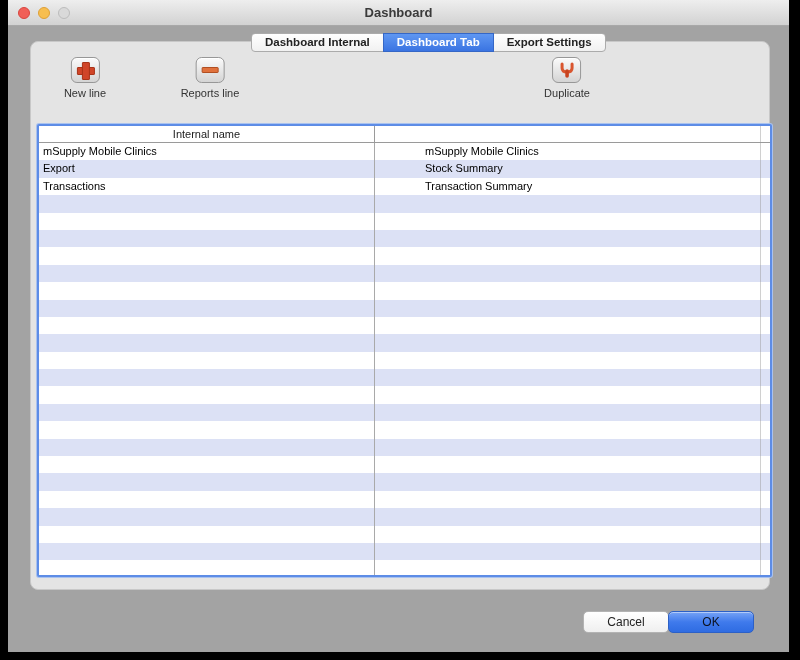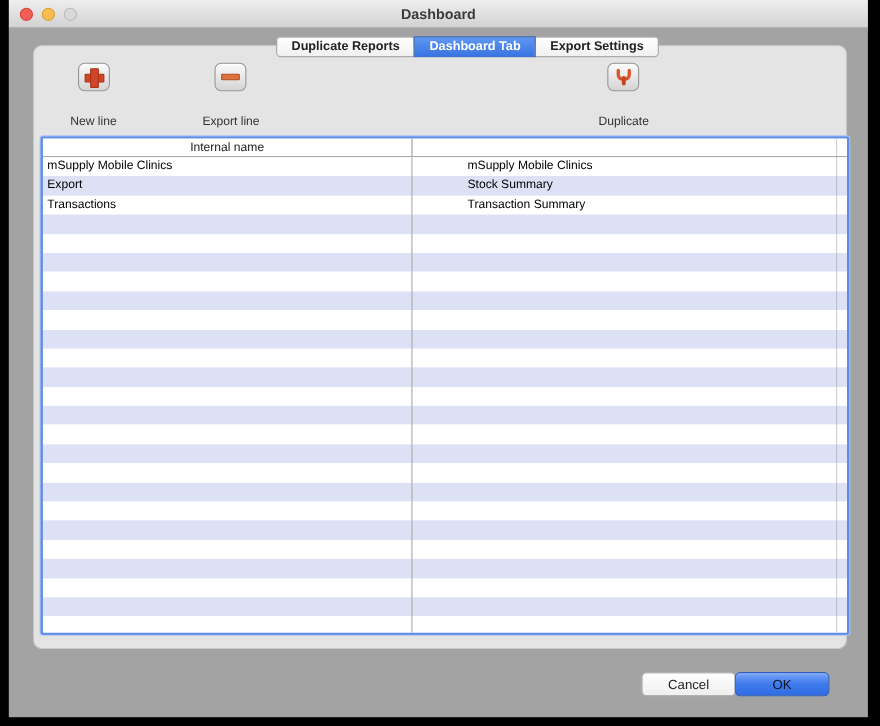"Duplicate Reports" div.tab { text: Duplicate Reports -> Dashboard Internal }
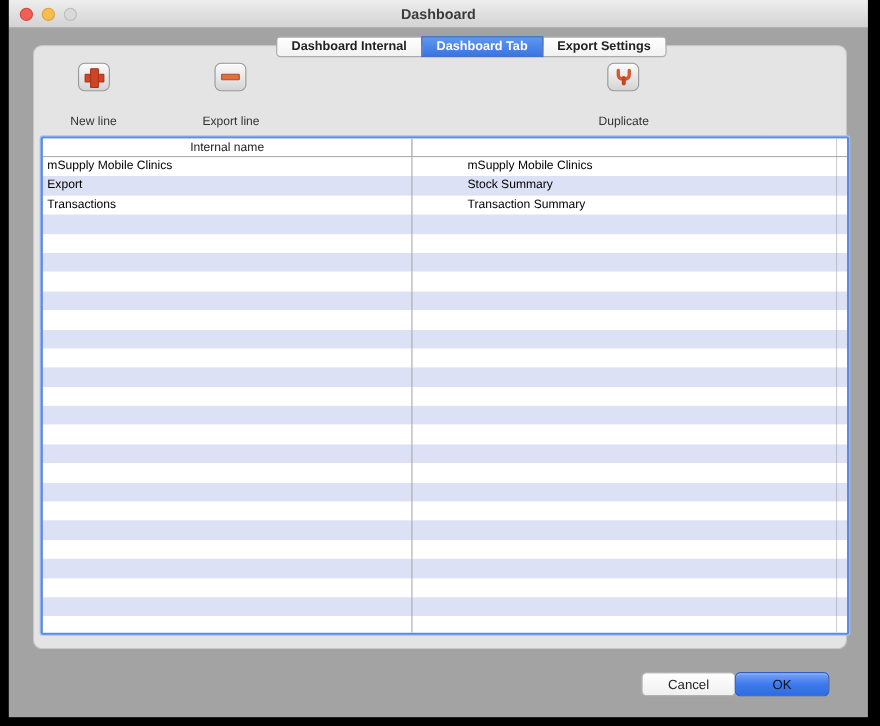"New line" .tool .lbl { margin-top: 22px -> 4px }
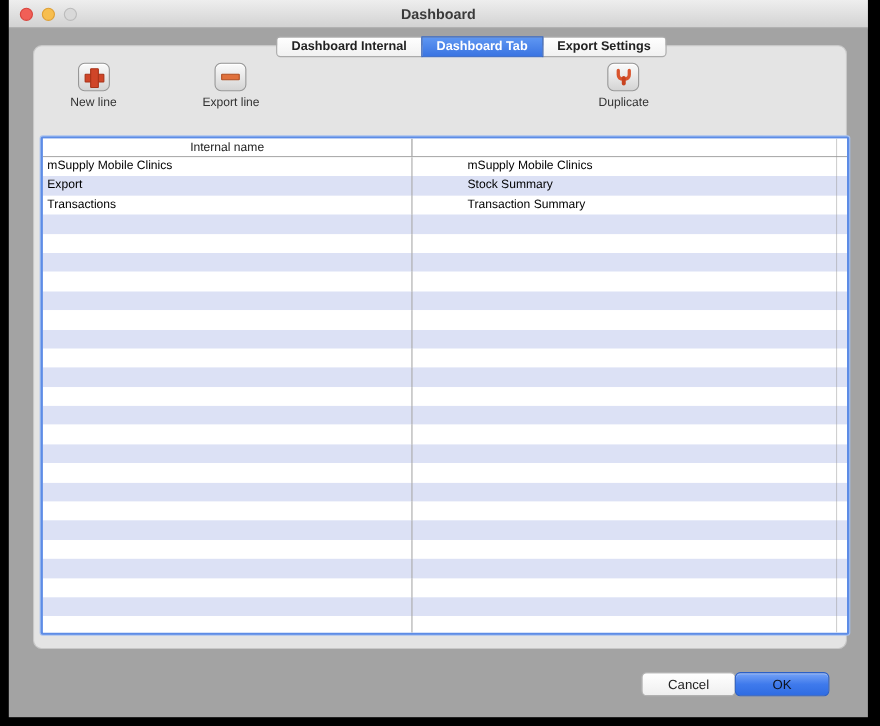"Export line" div.lbl { text: Export -> Reports }
